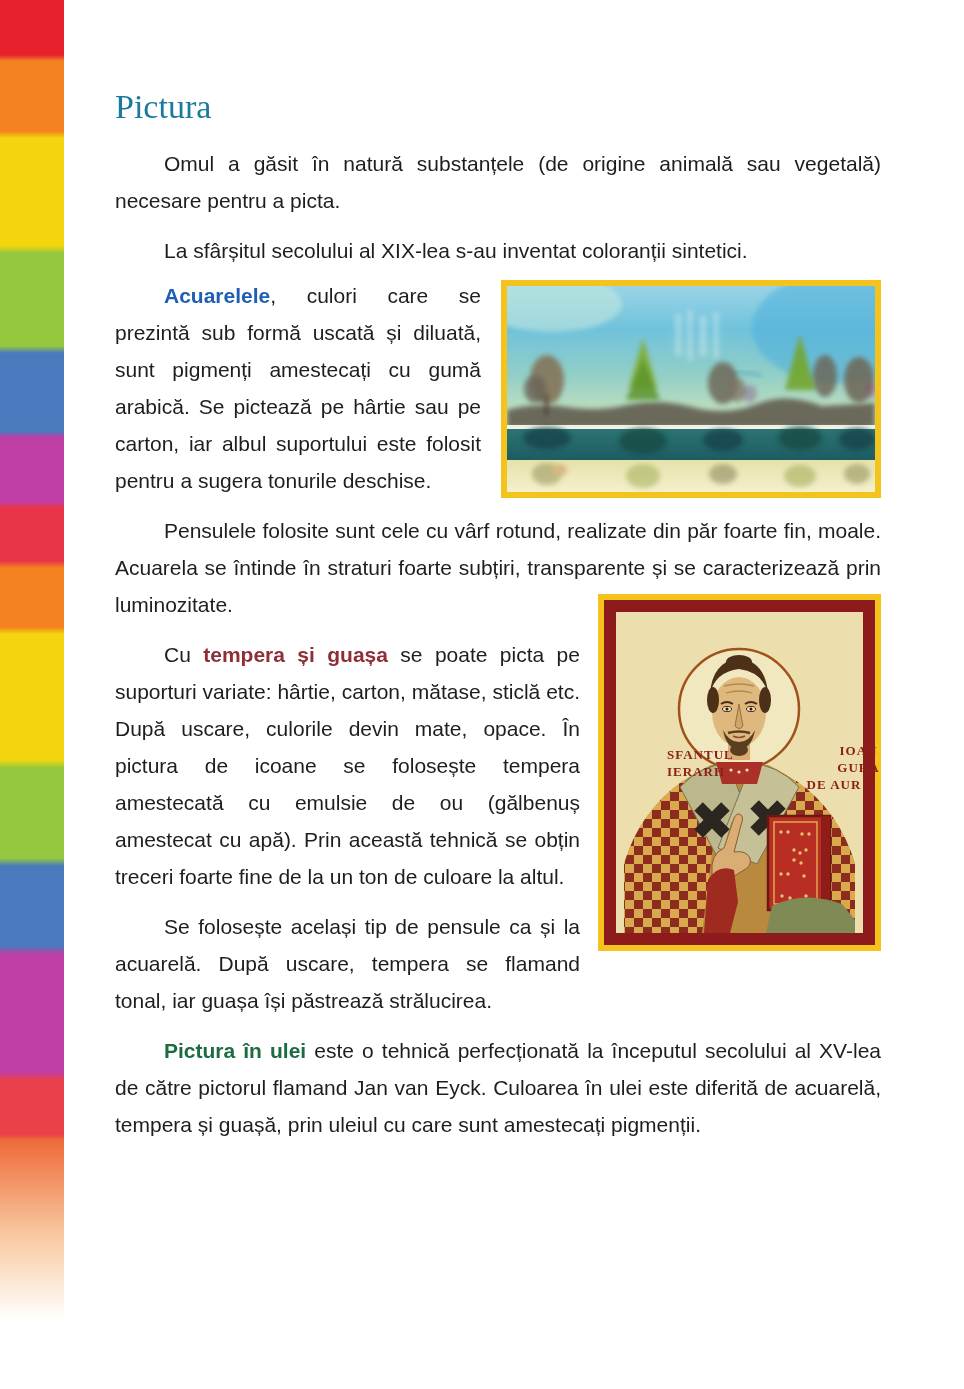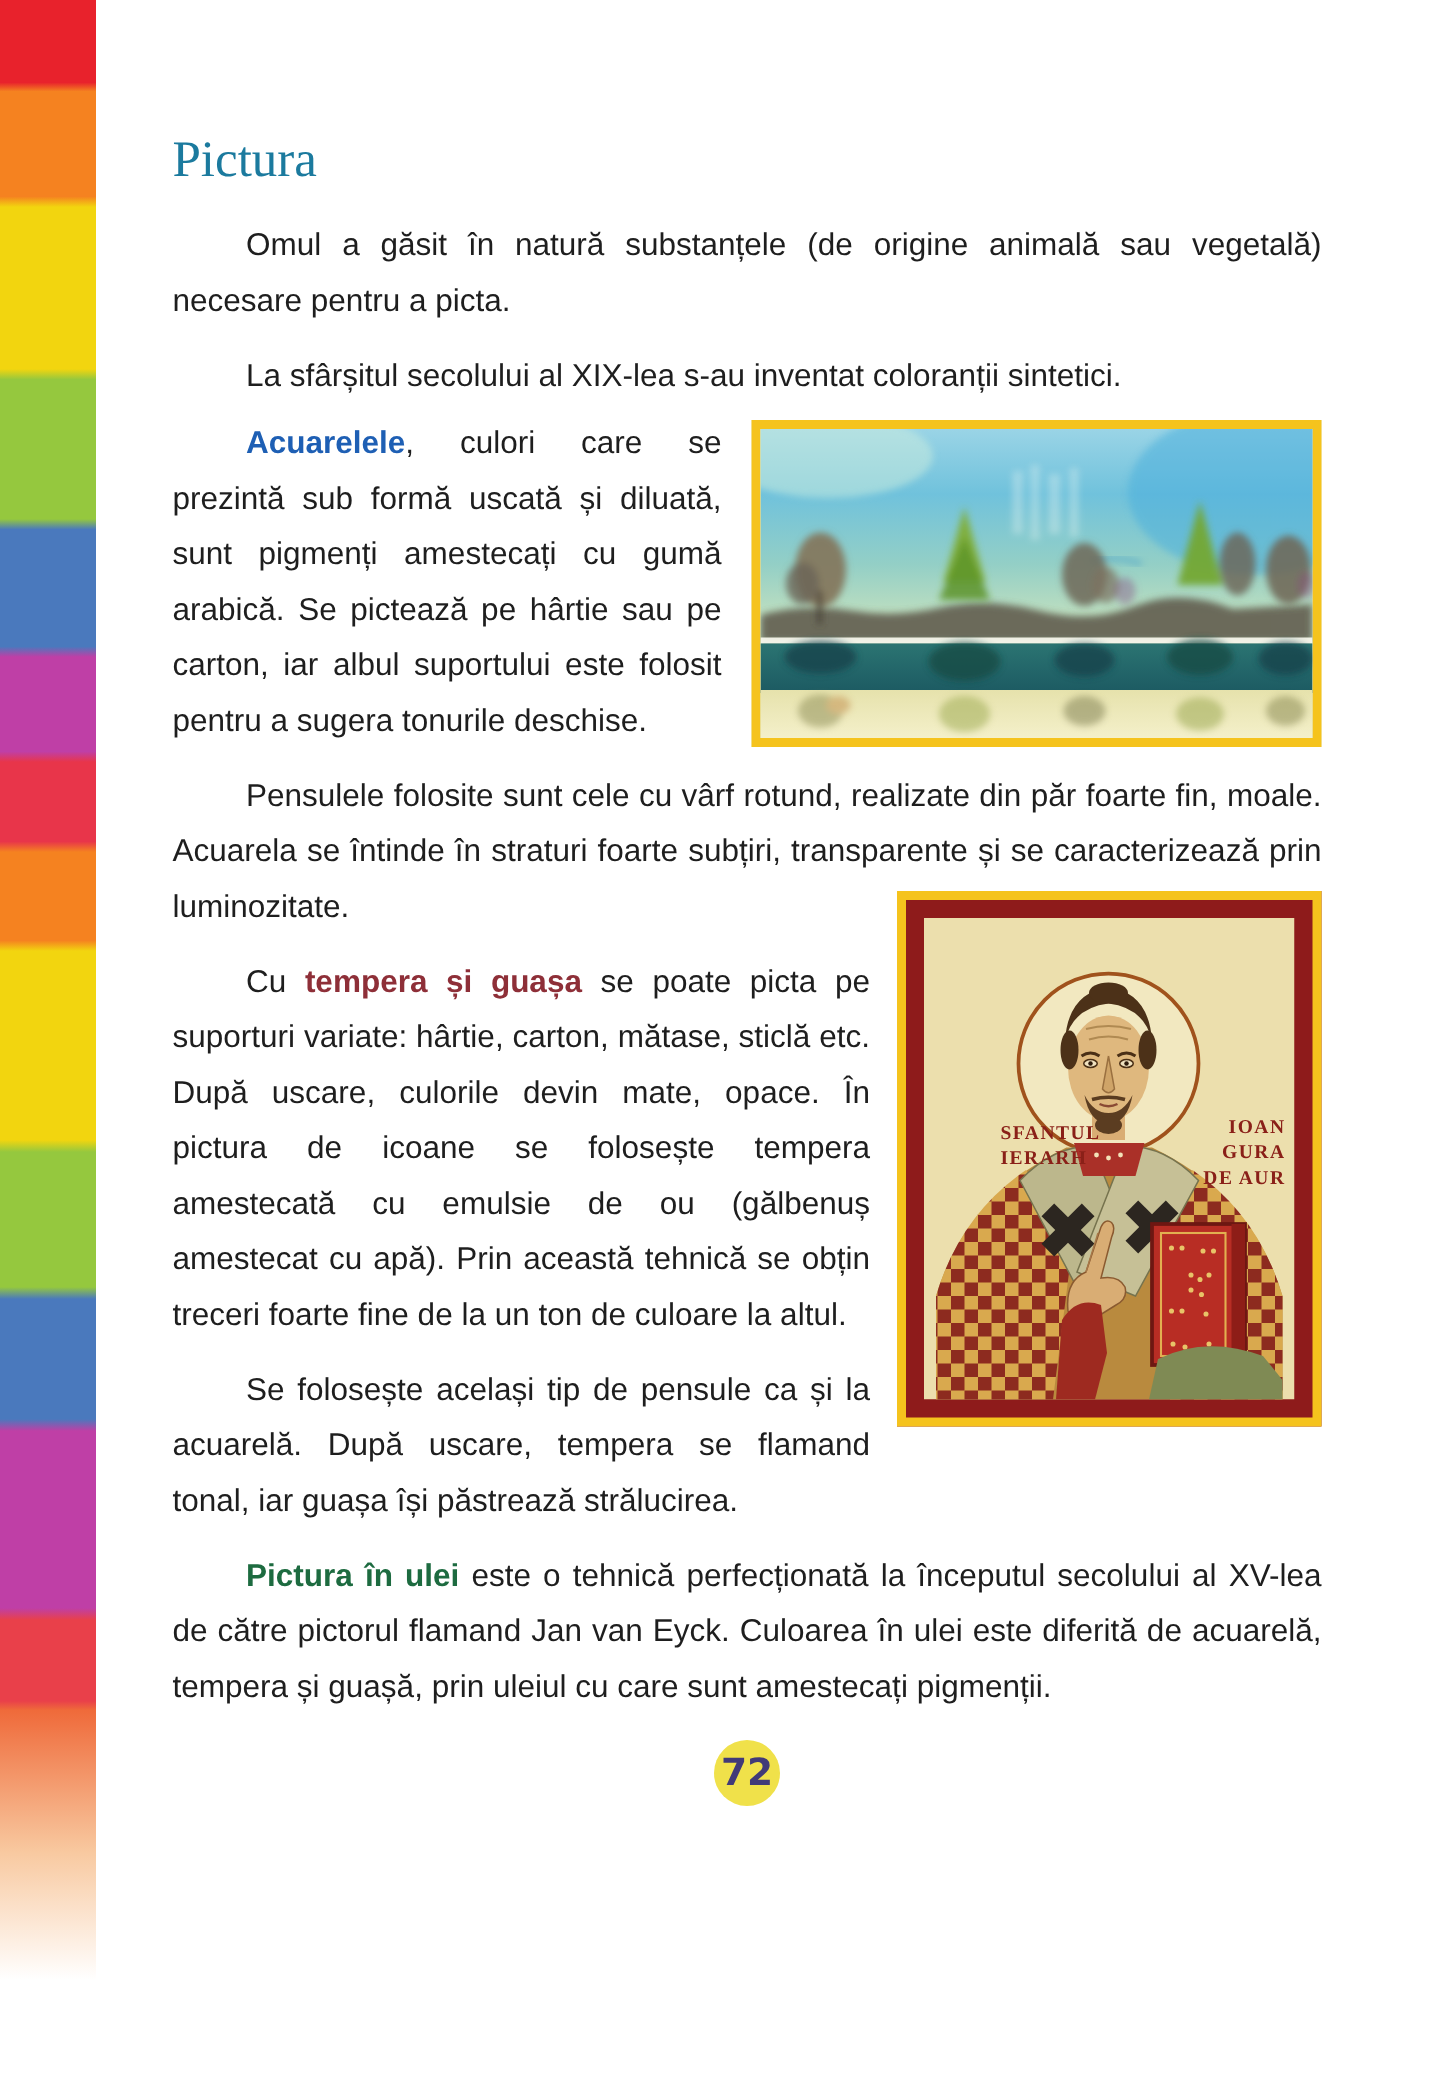"SFANTUL" .icon-label { text-align: right -> center }
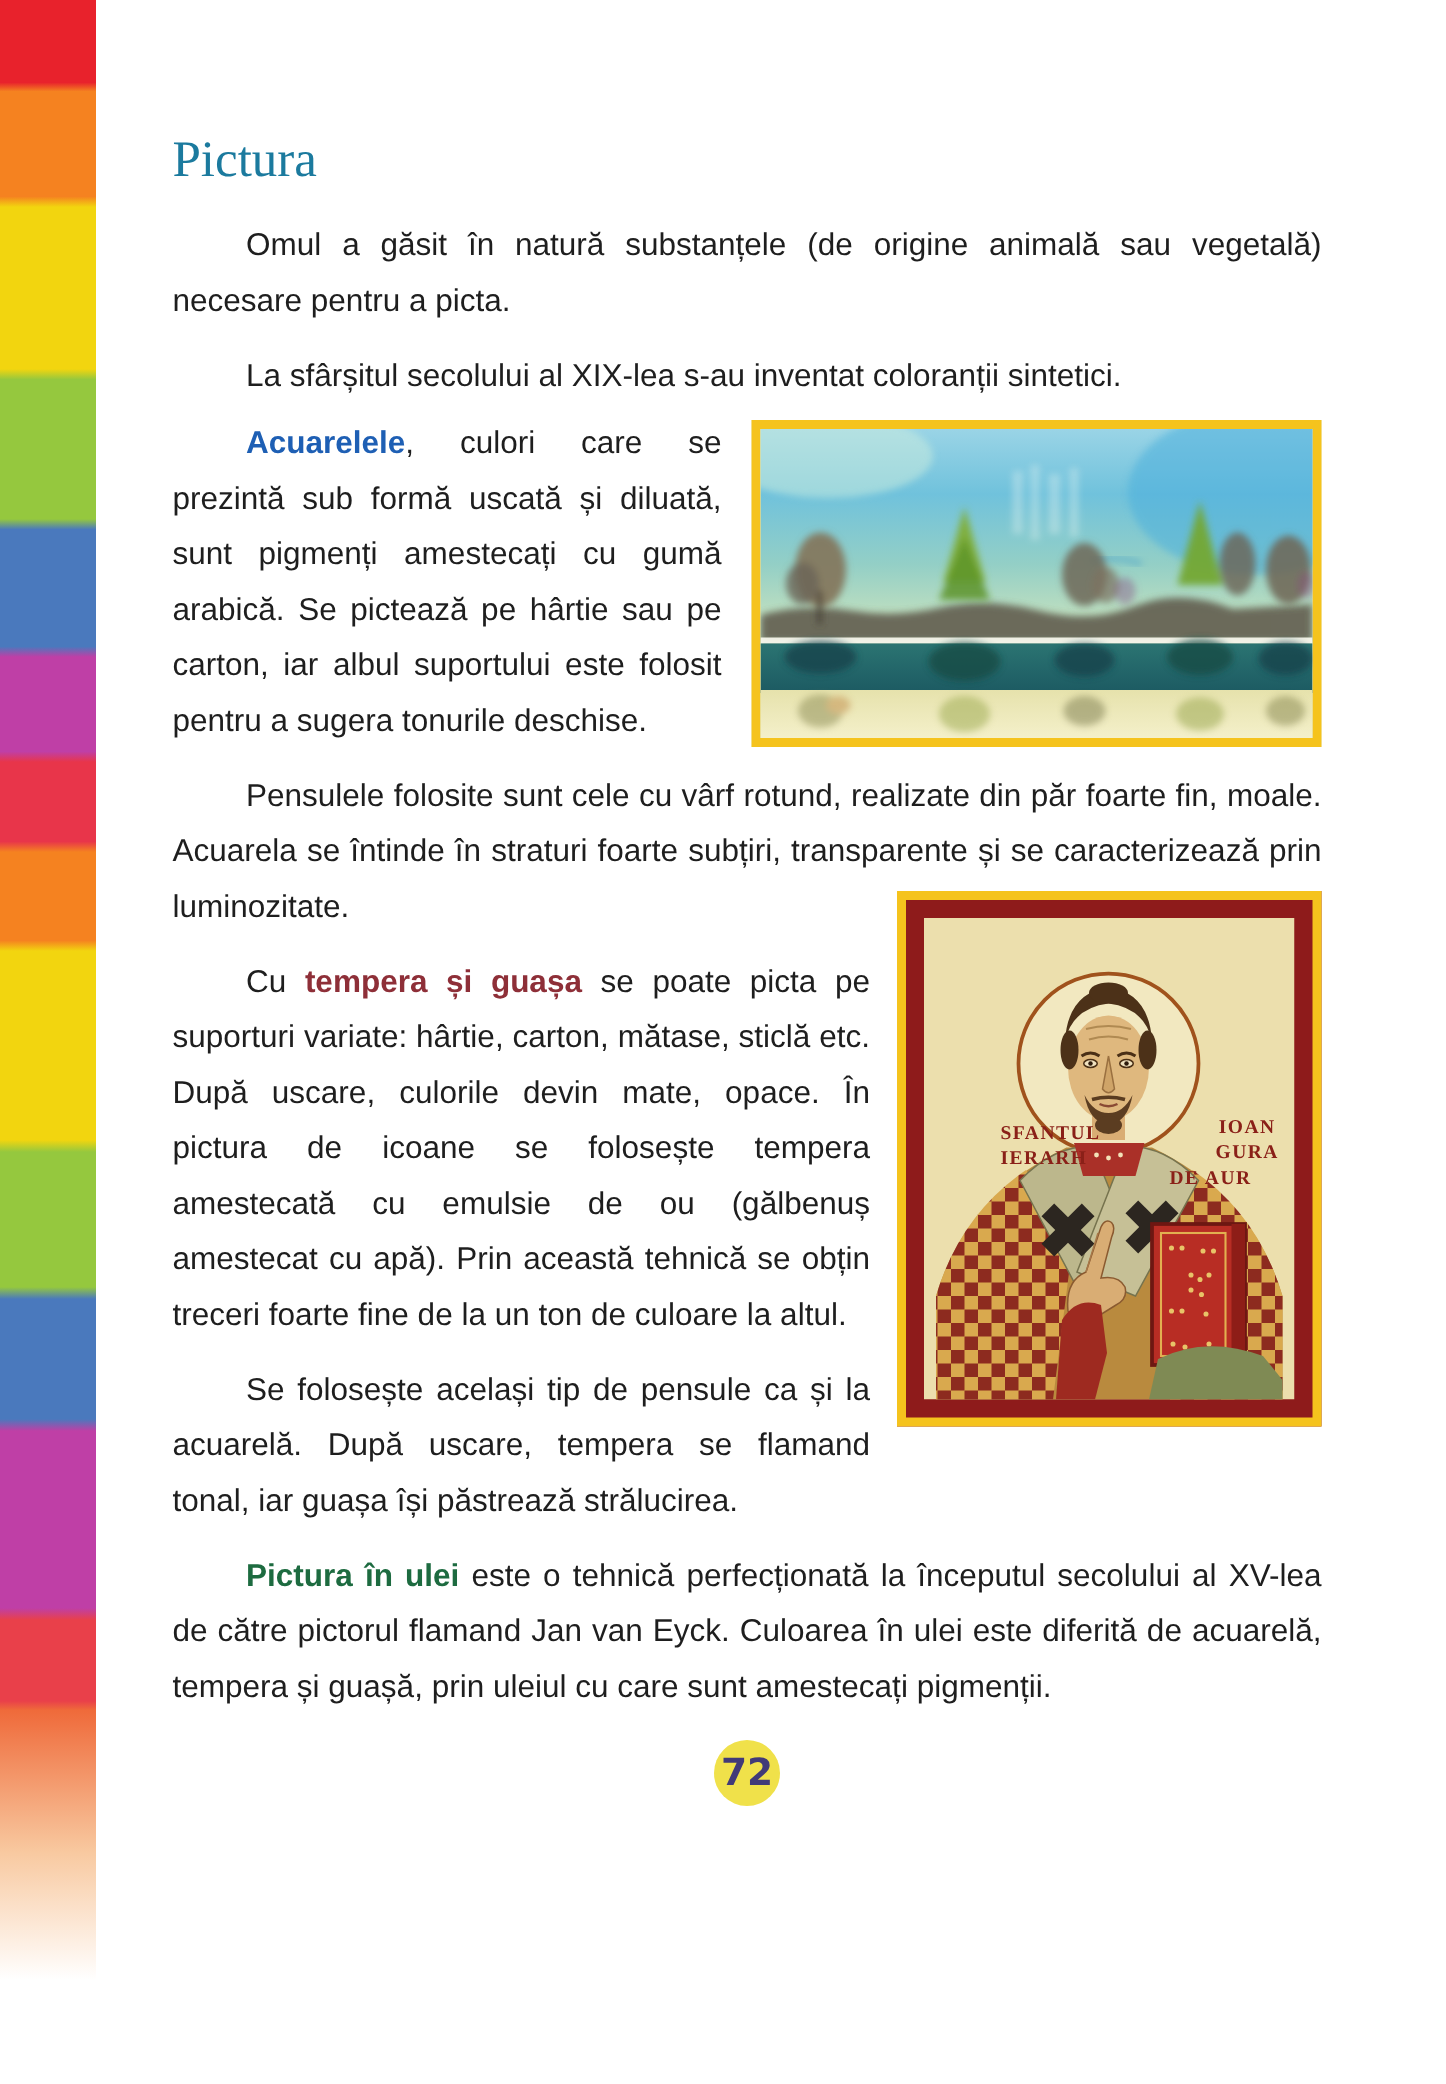"IOAN" .icon-label-right { left: 153px -> 180px }
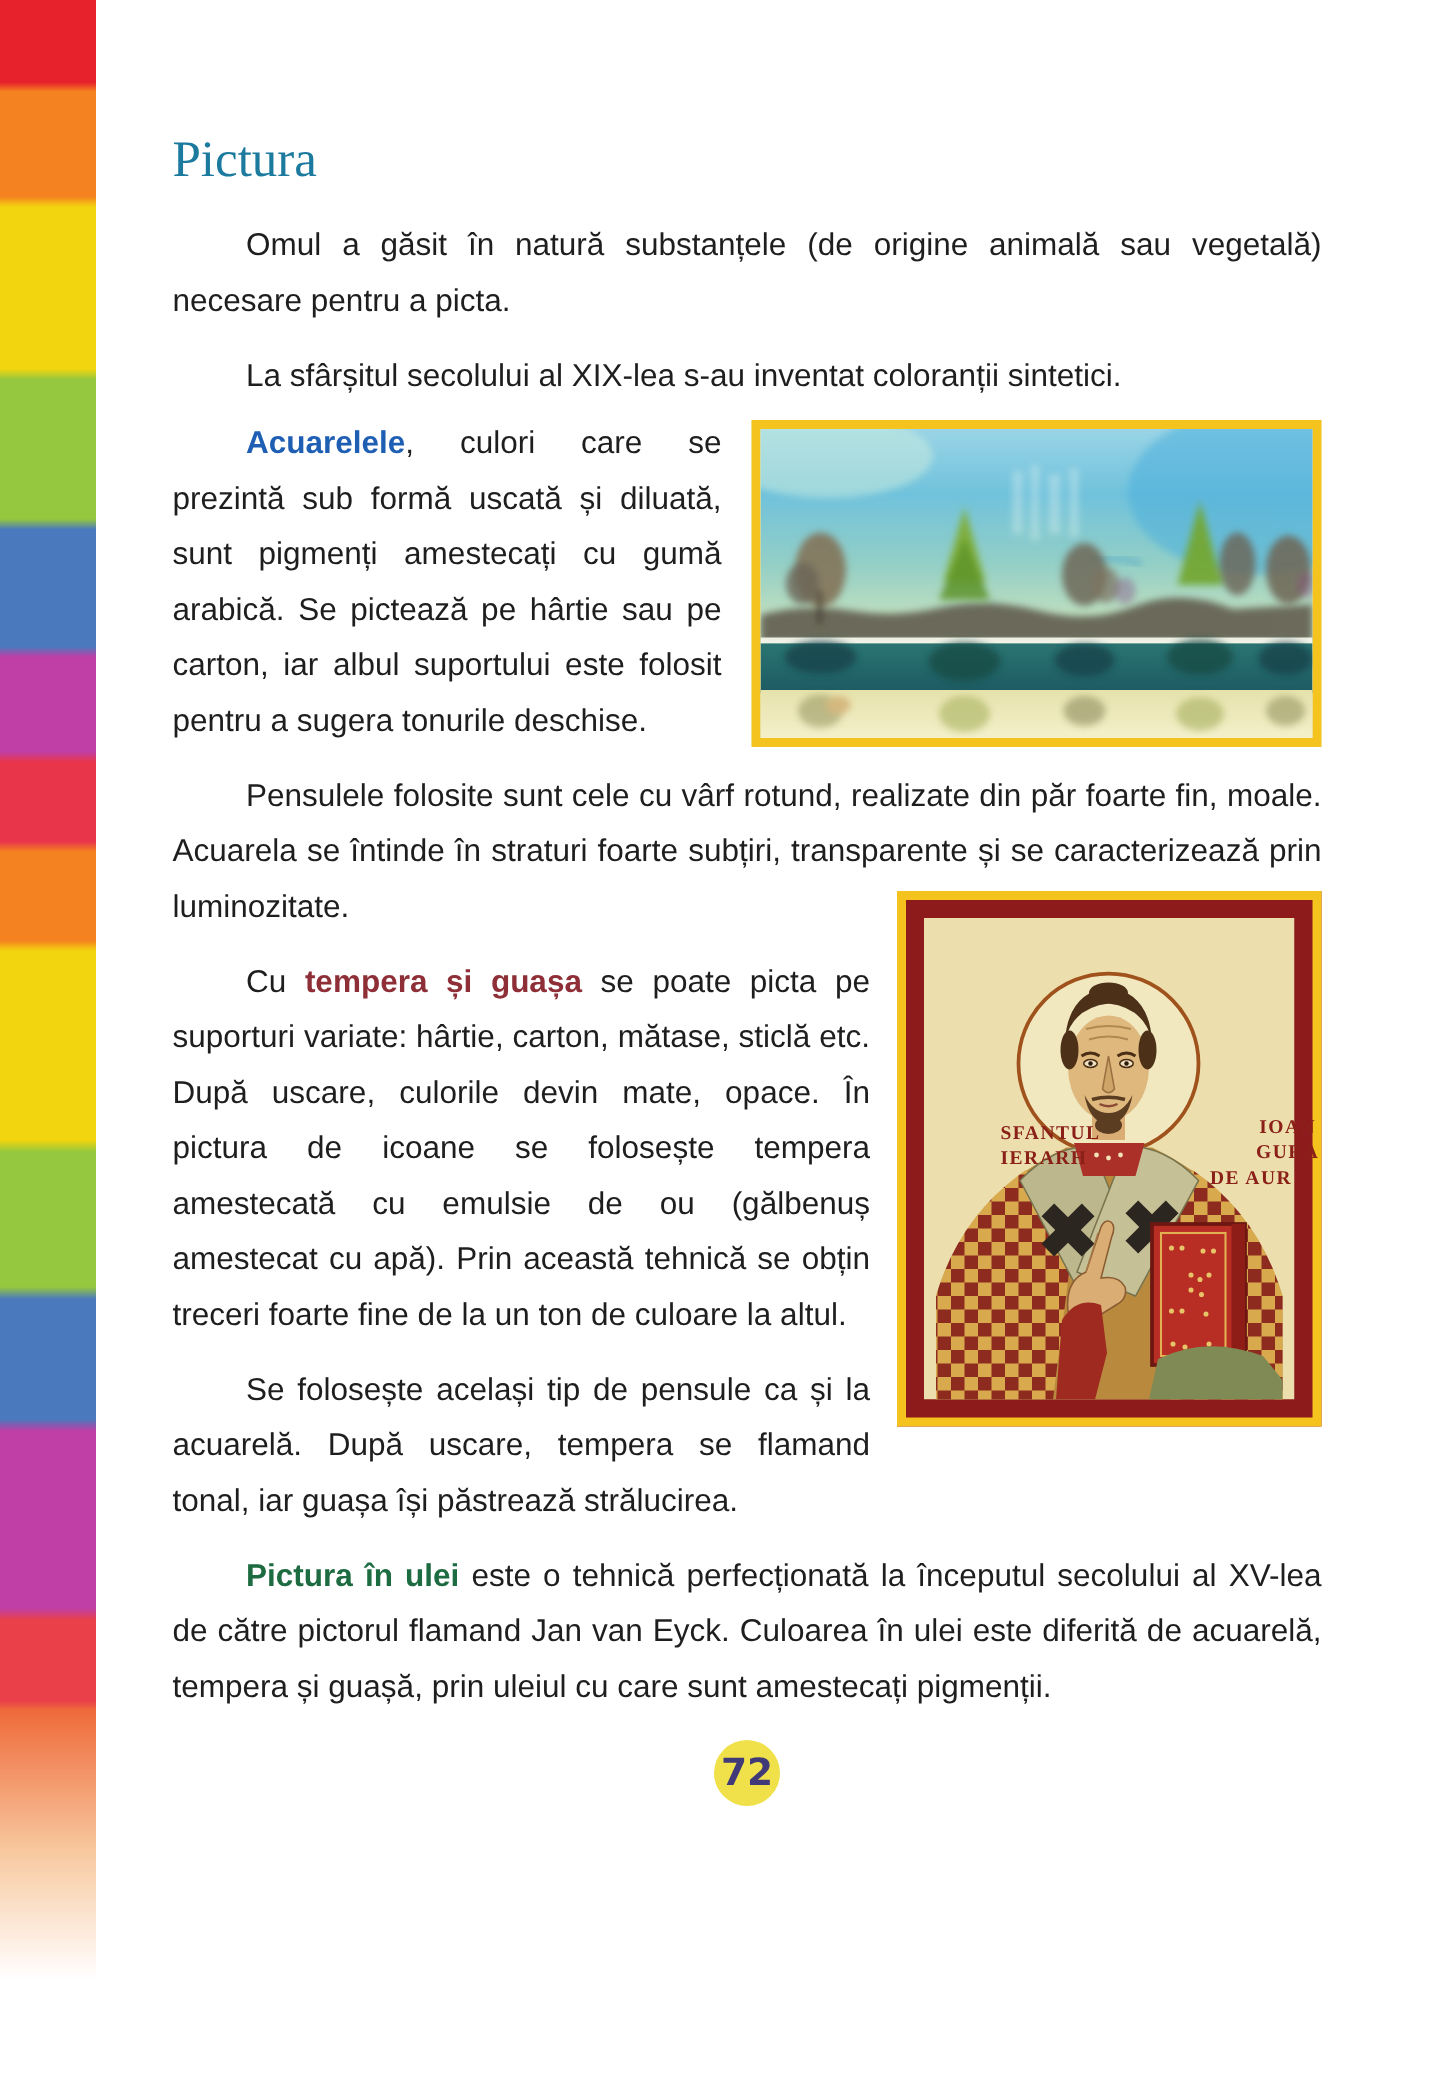"72" div.footer { html: <div> <div>72</div> </div> -> none }
